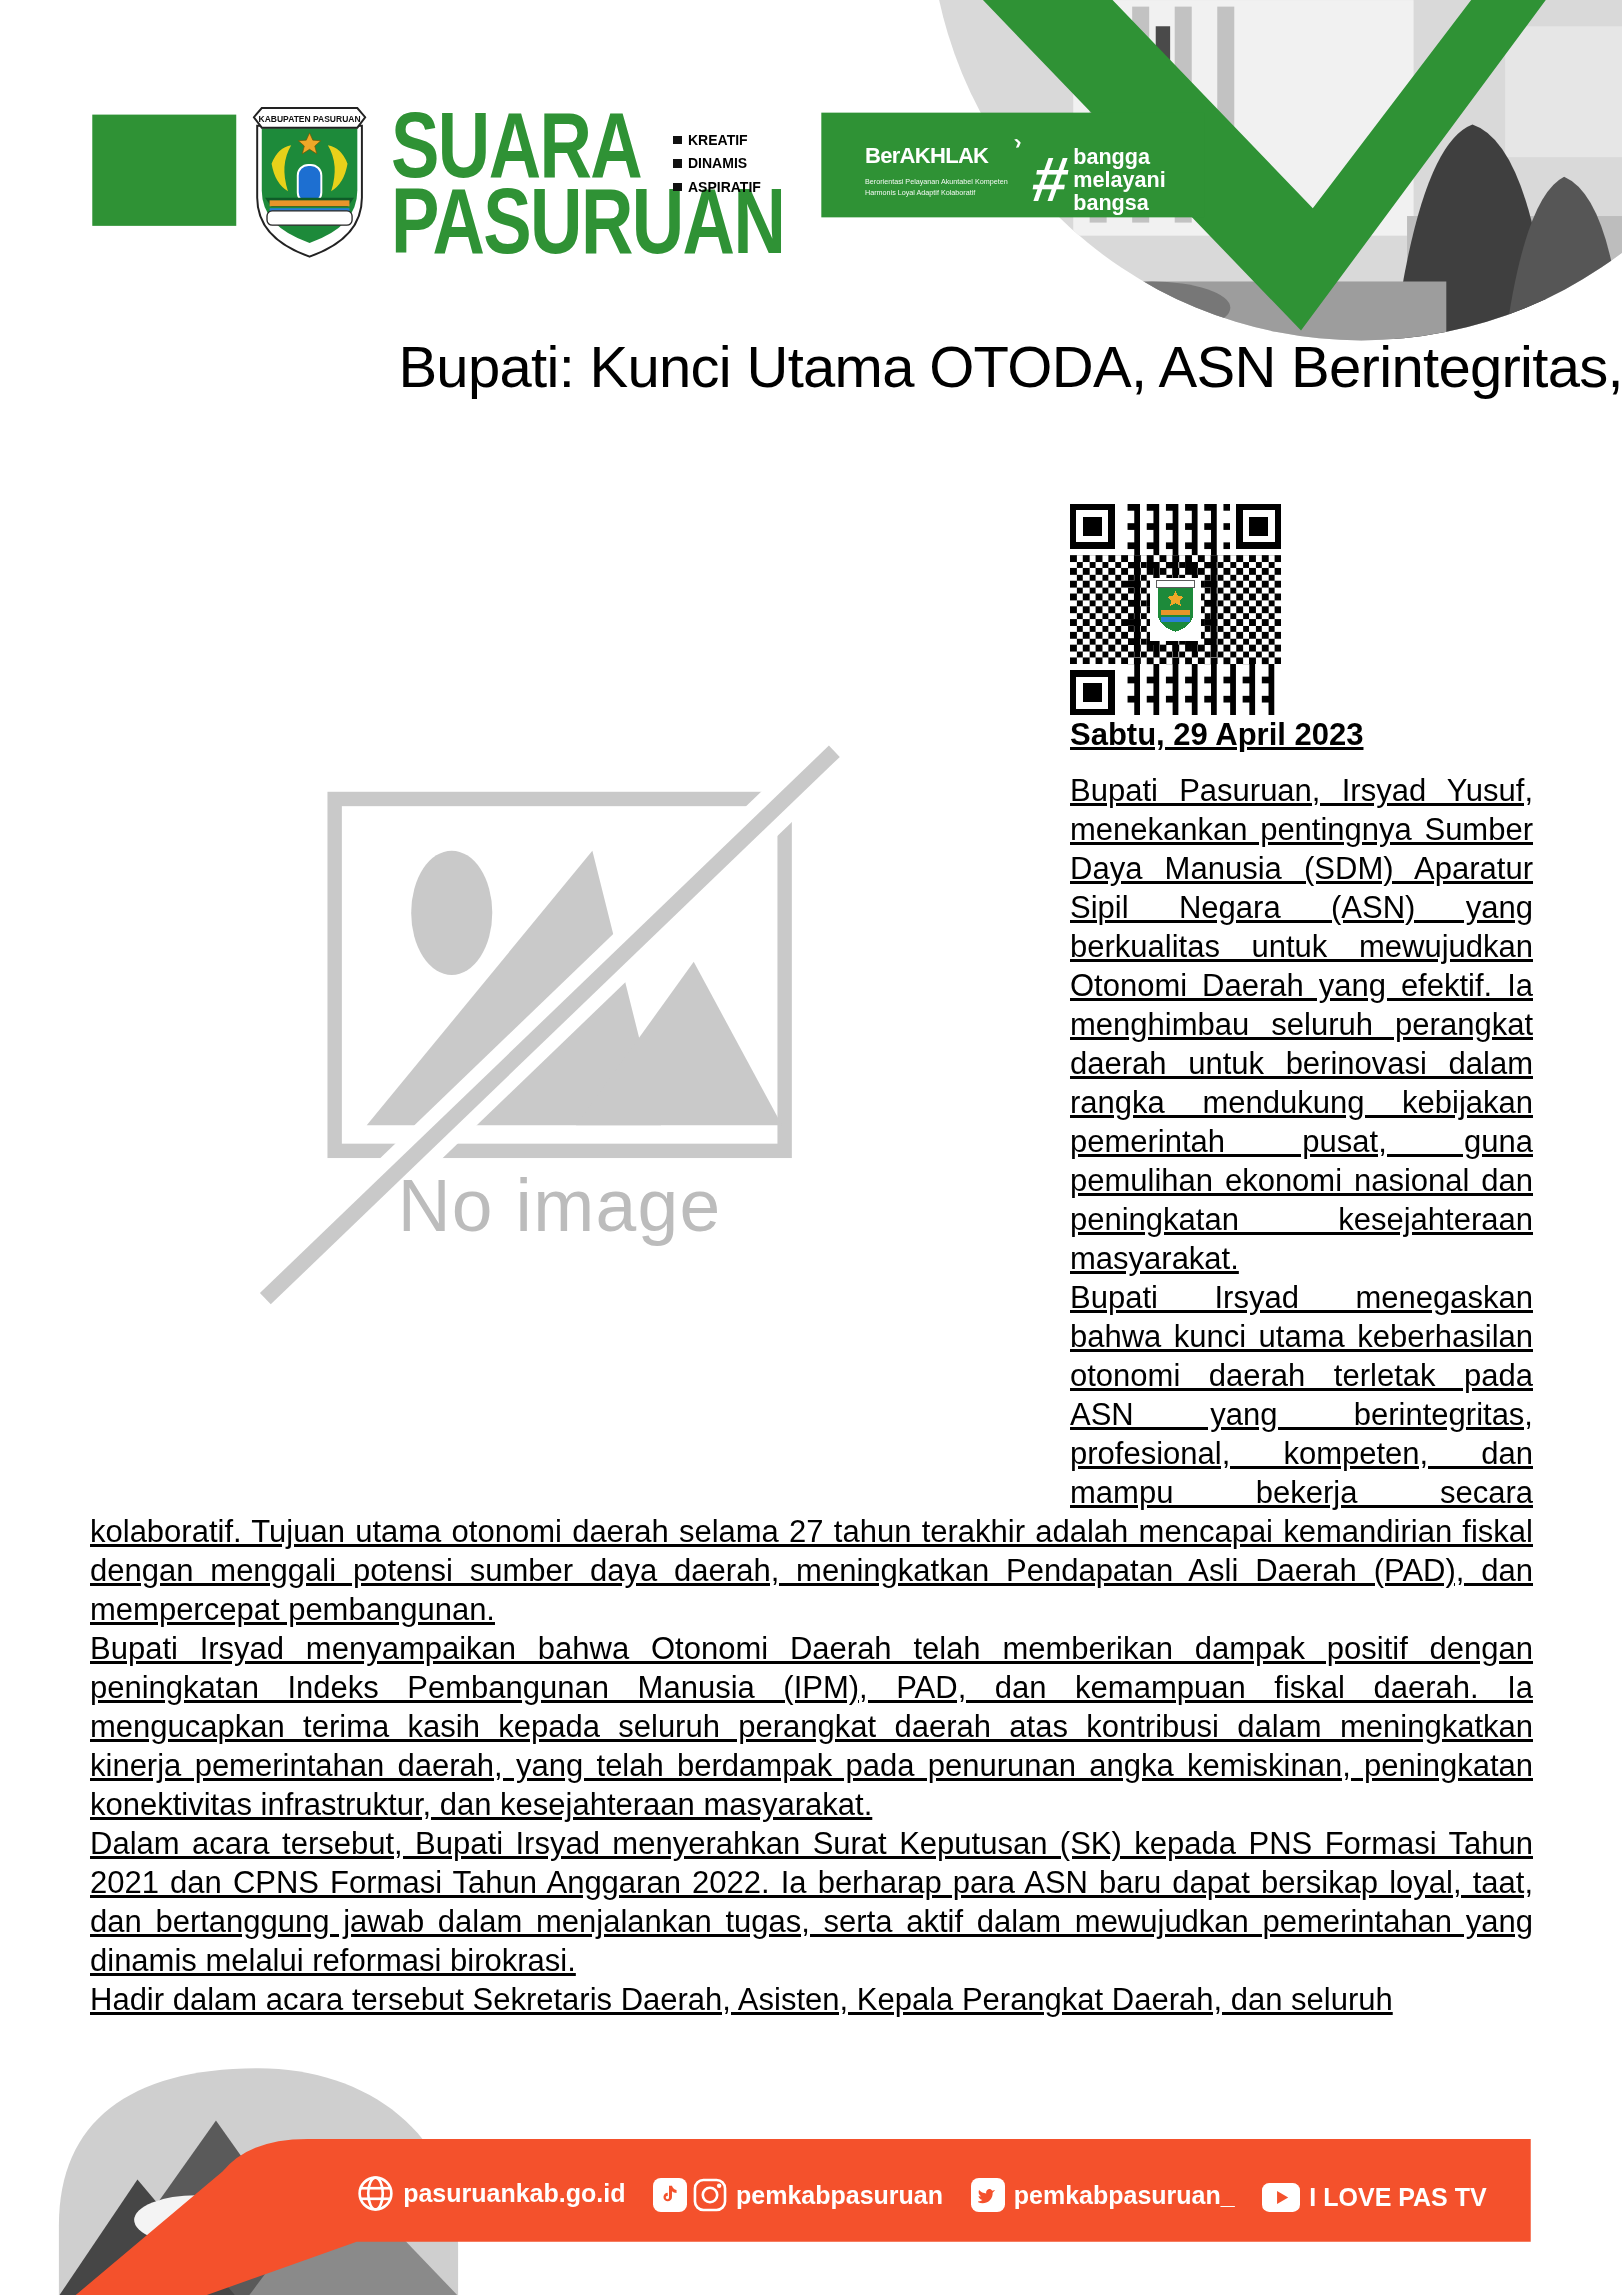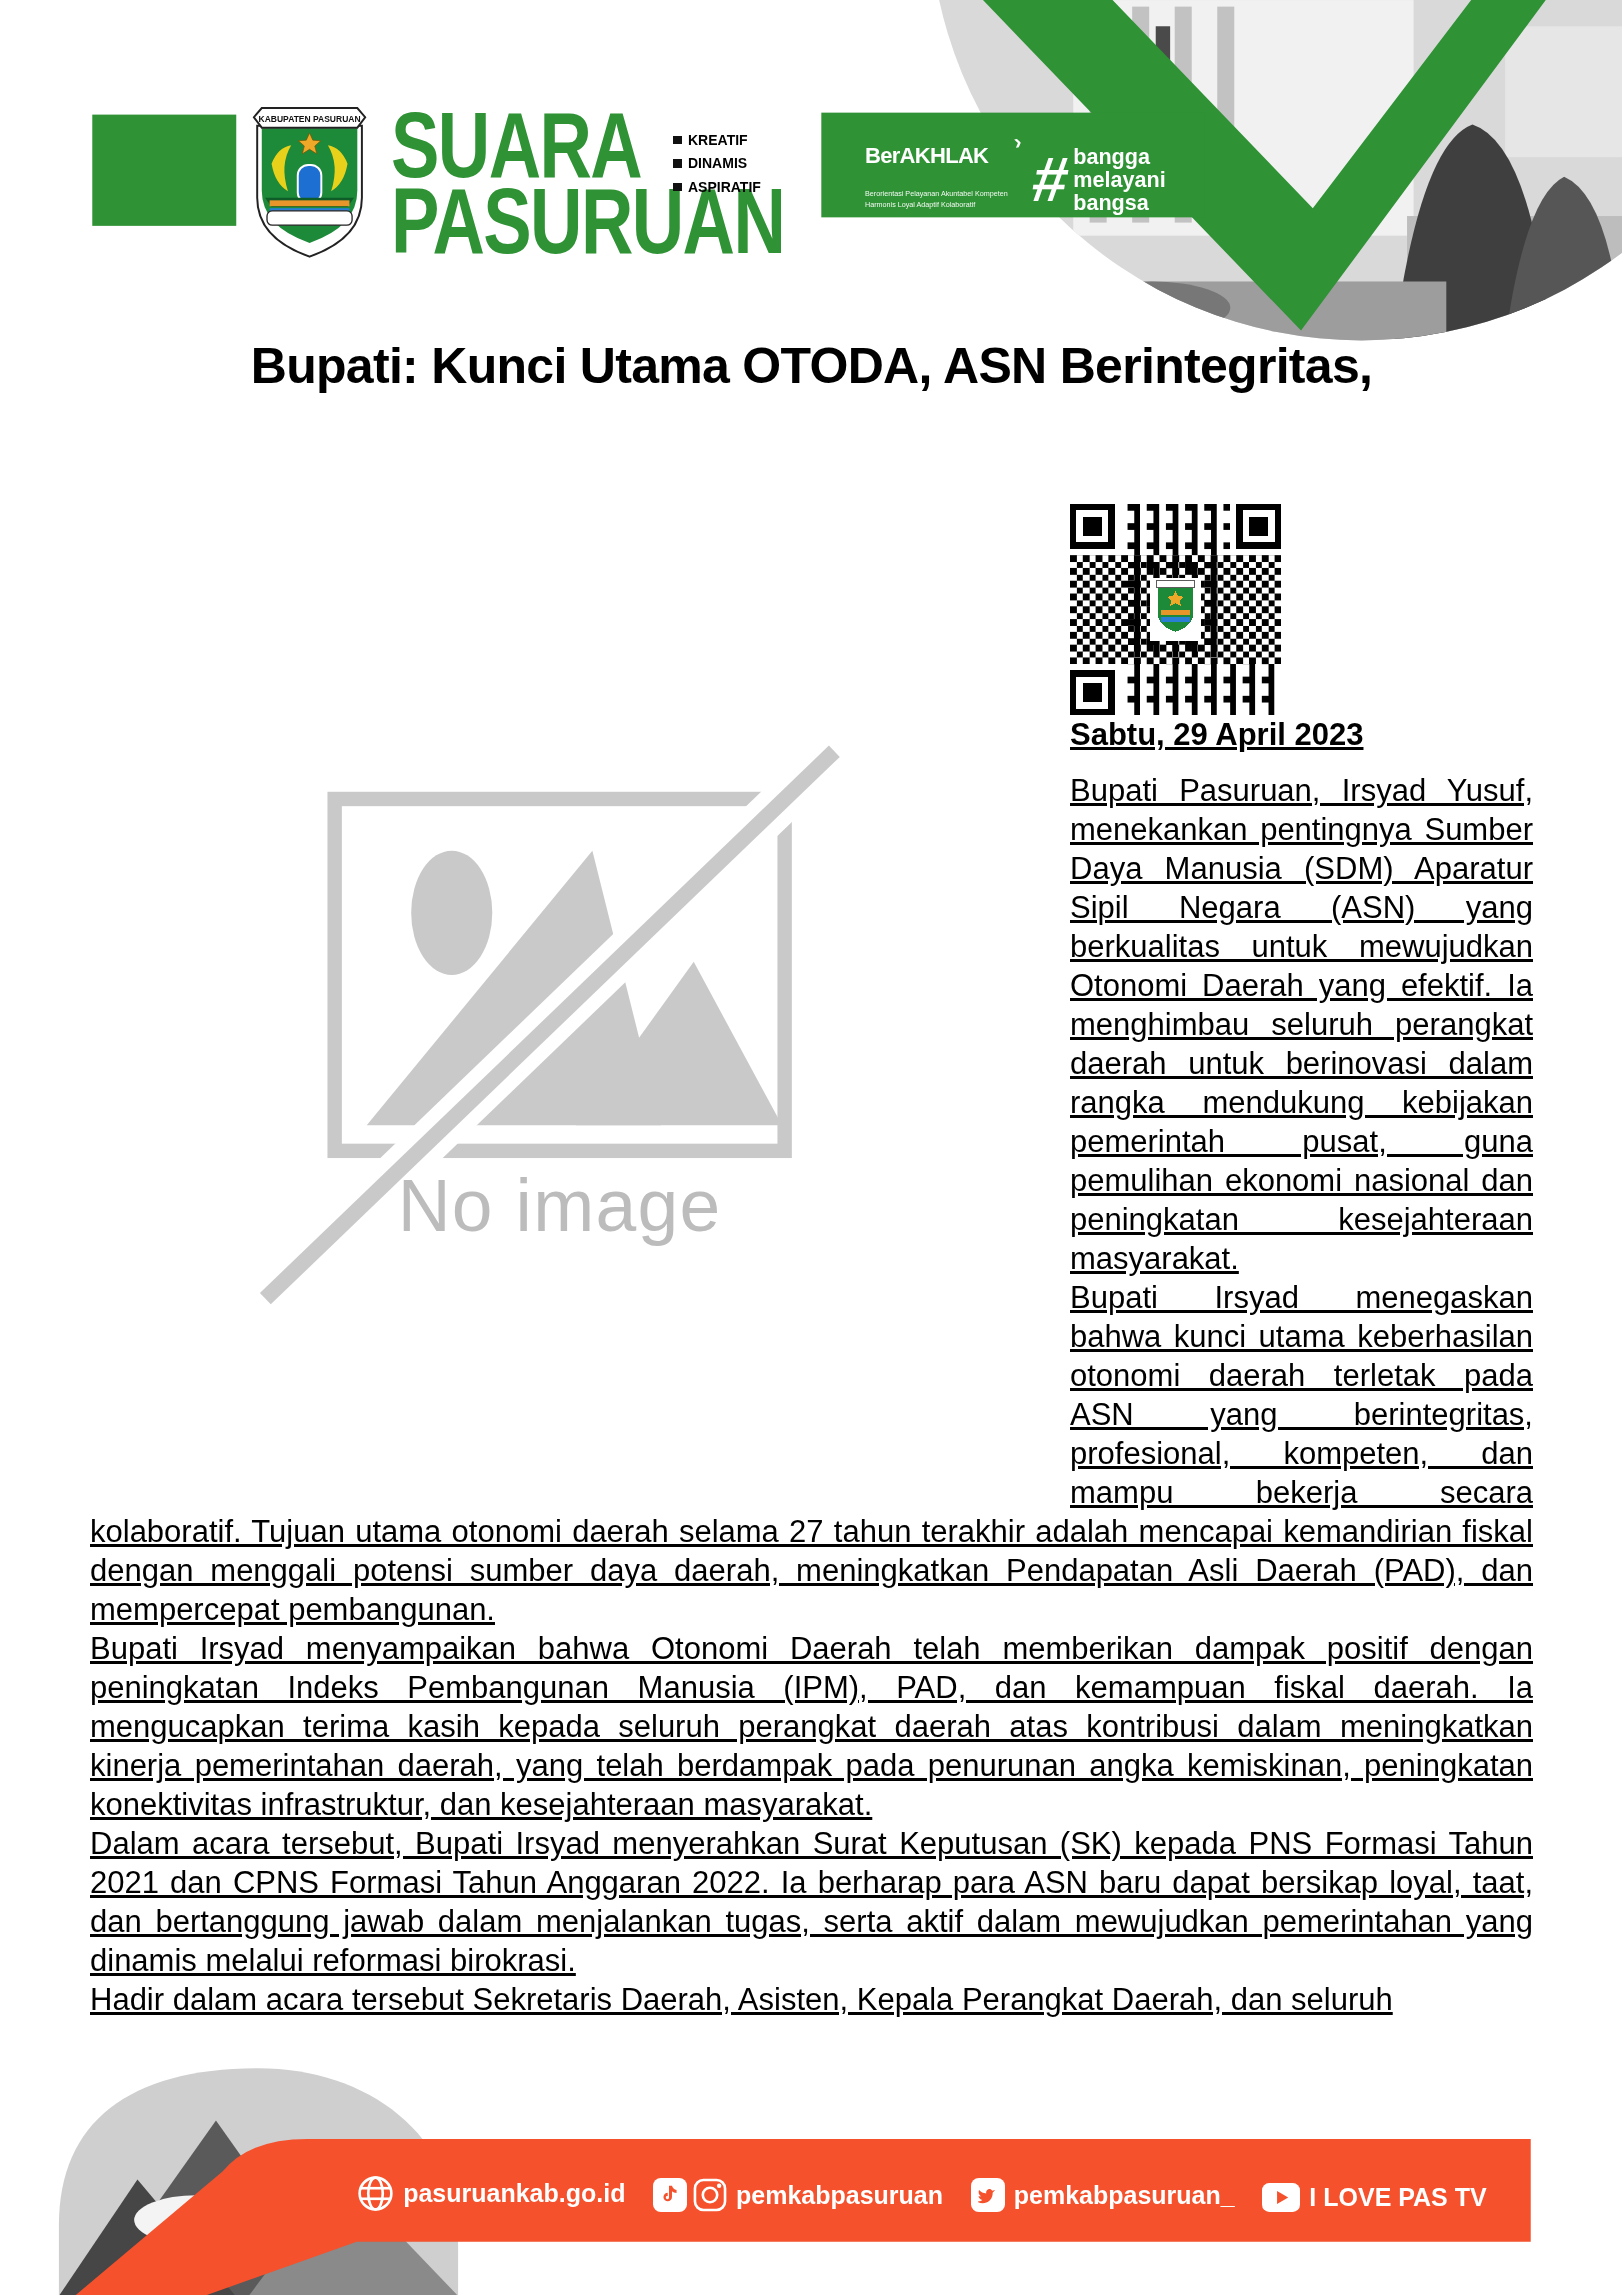"Berorientasi Pelayanan Akuntabel" .berakhlak .sub { margin-top: 17px -> 5px }
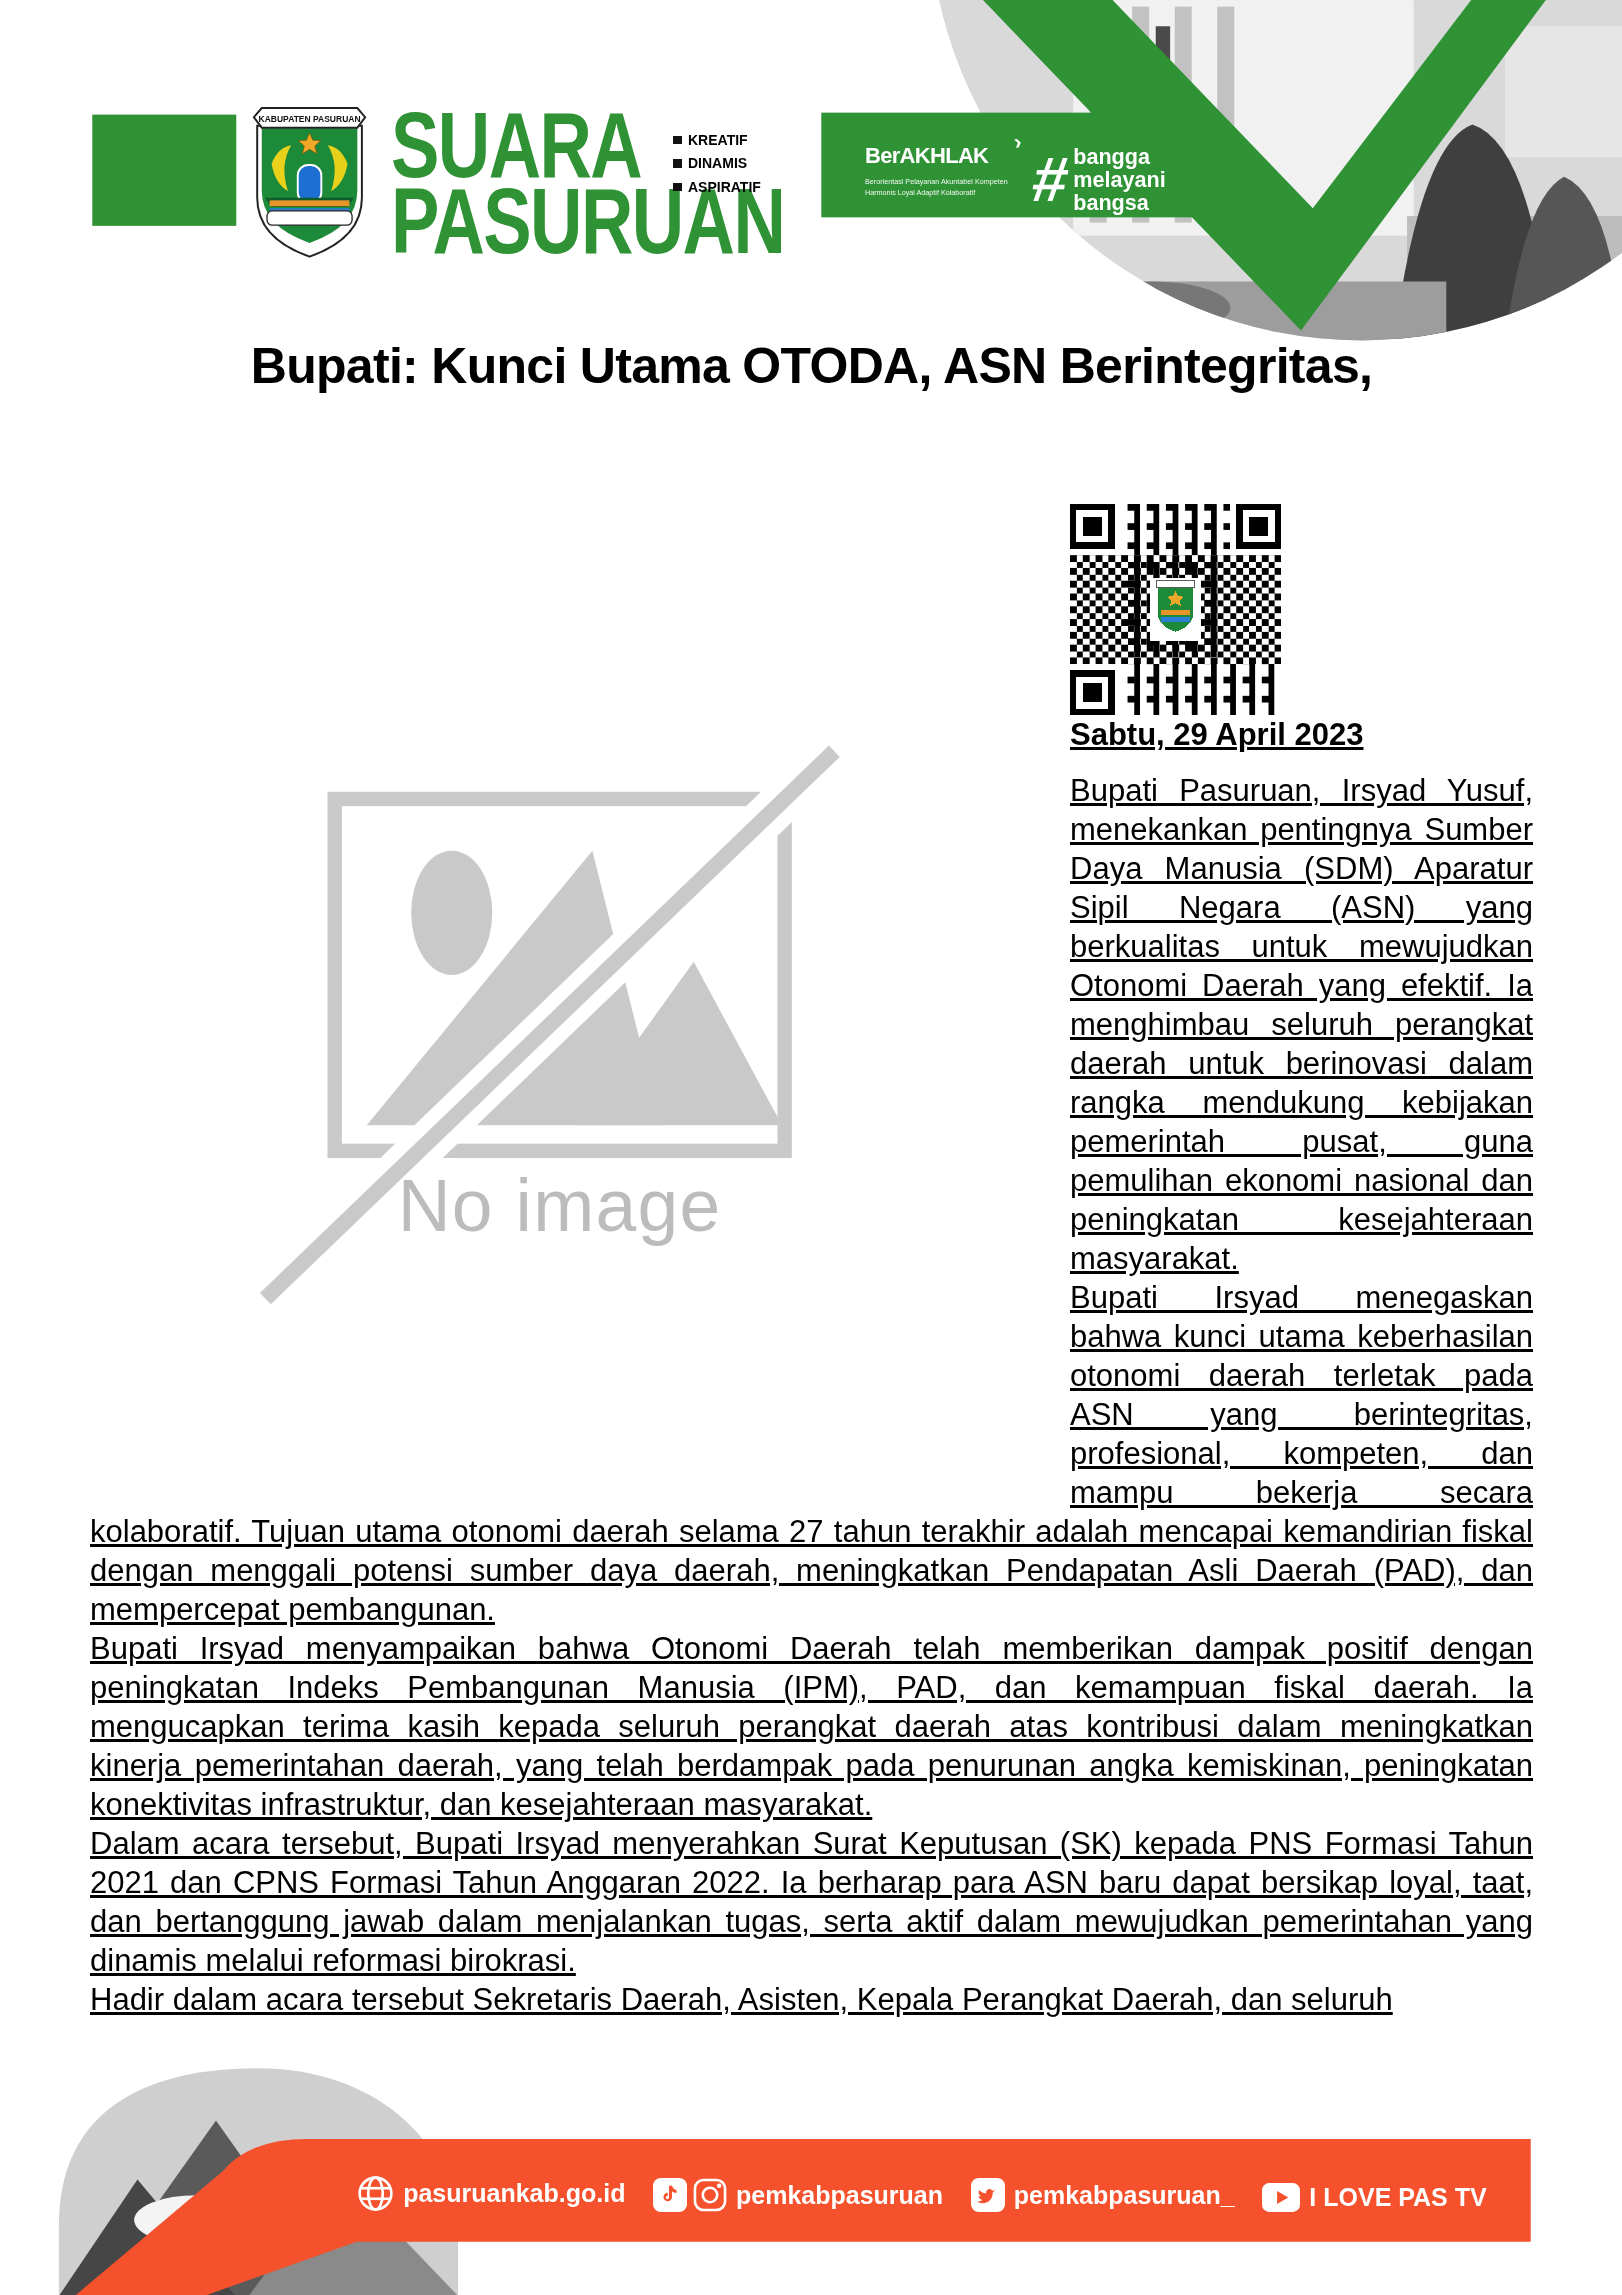"Bupati: Kunci Utama OTODA, ASN" .title { font-size: 50px -> 58px; font-weight: bold -> normal; text-align: center -> right }
